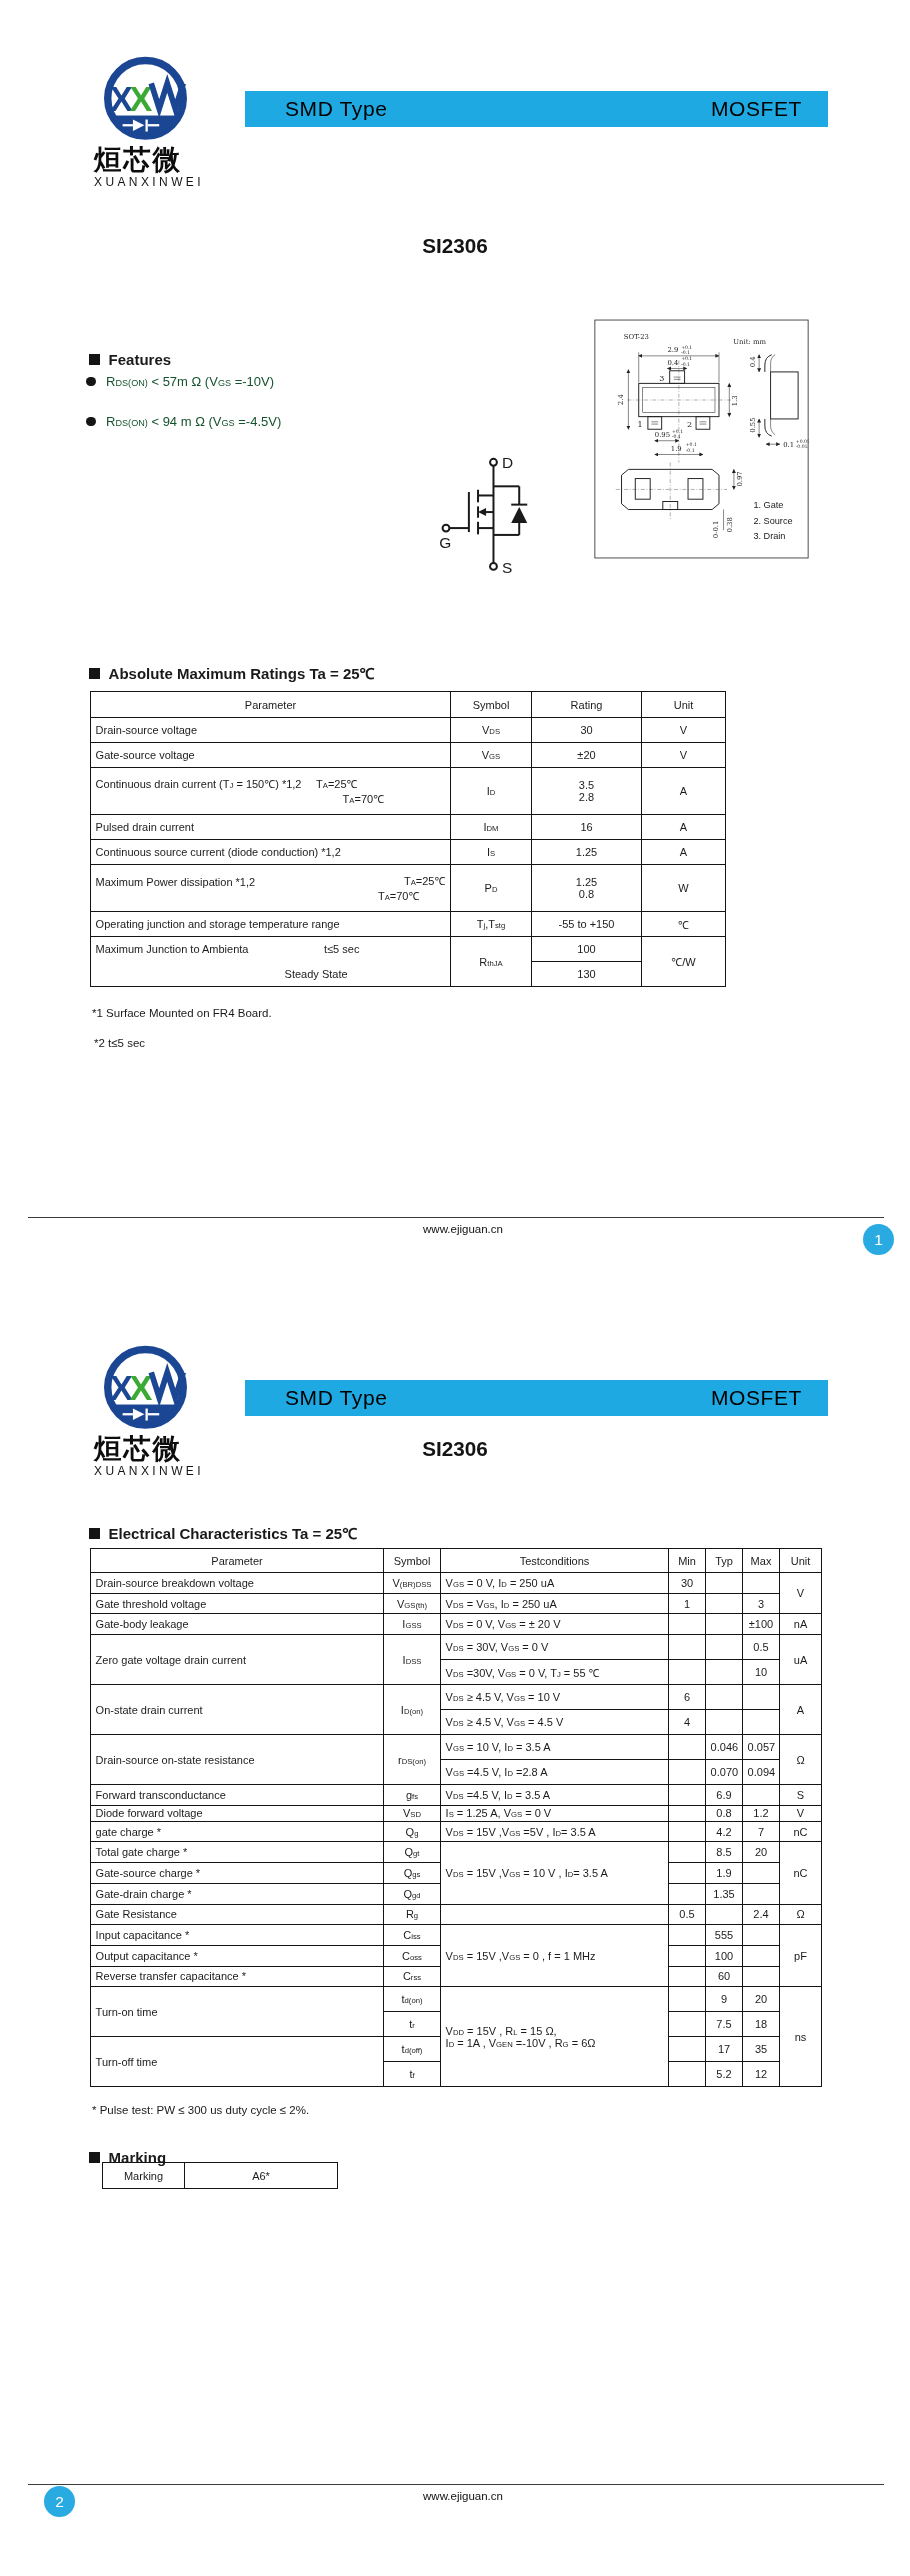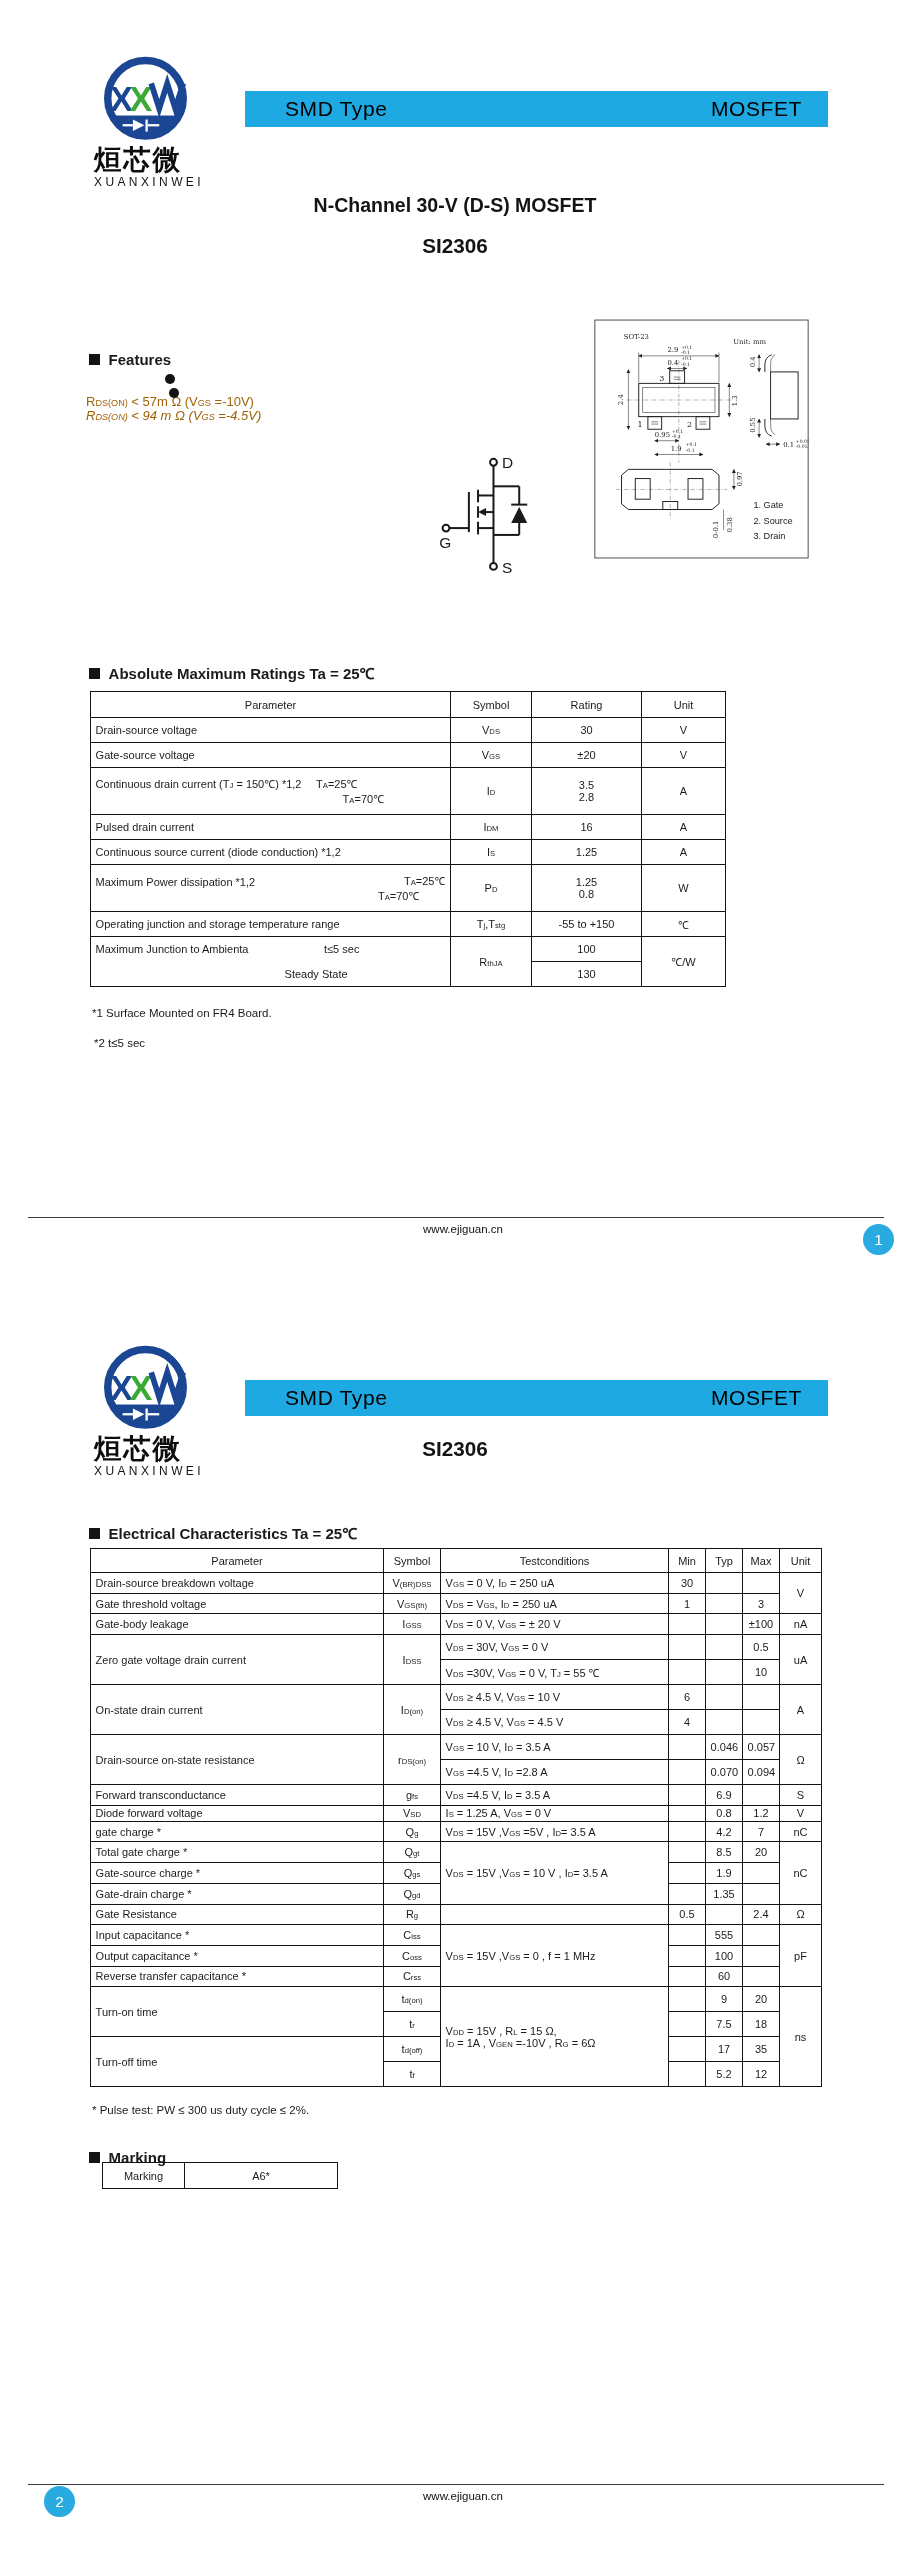"N-Channel 30-V (D-S) MOSFET" div.abs { html: <div>N-Channel 30-V (D-S) MOSFET</div> -> none }
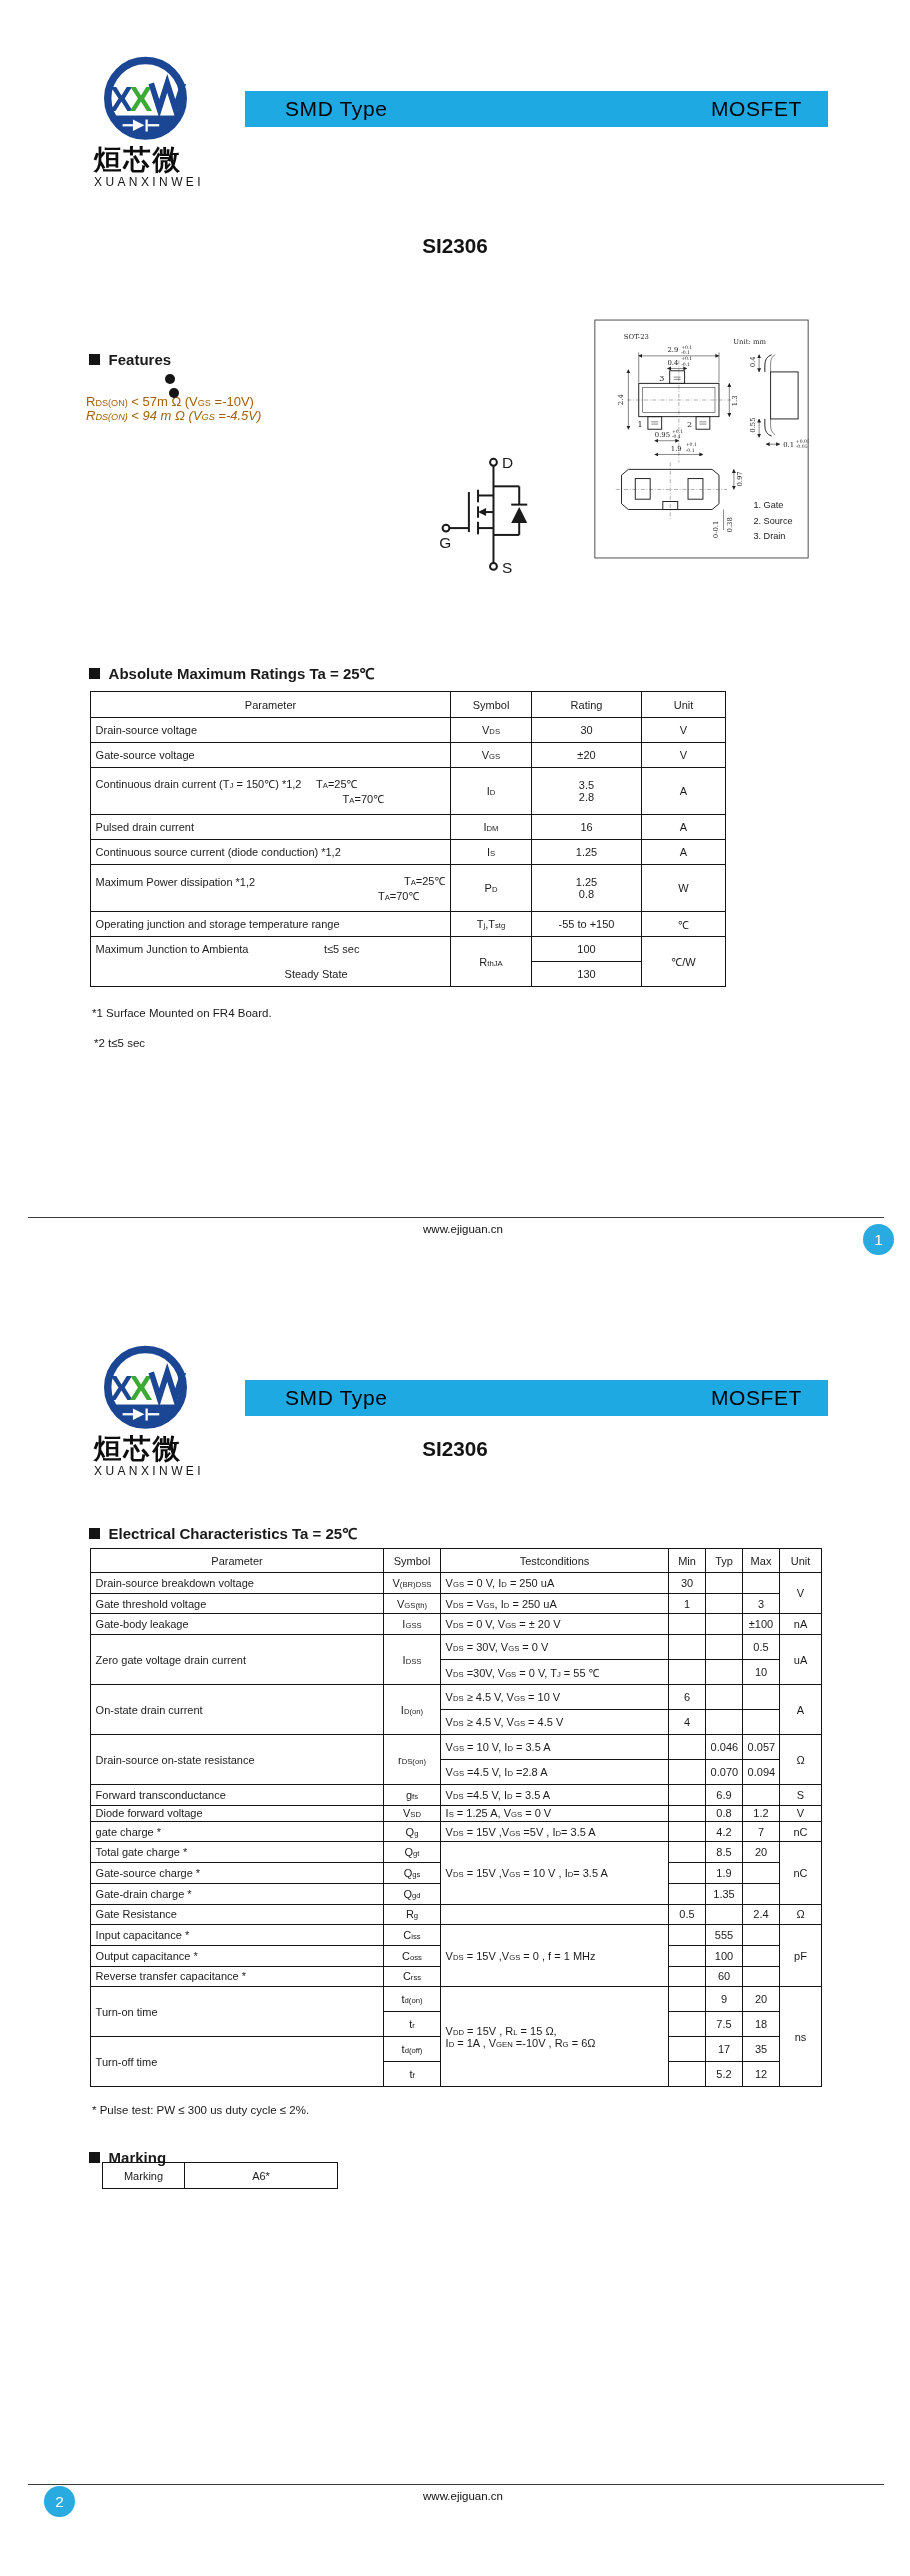"RDS(ON) < 57m Ω (VGS" .feat { color: #a16207 -> #14532d; flex-direction: column -> none }
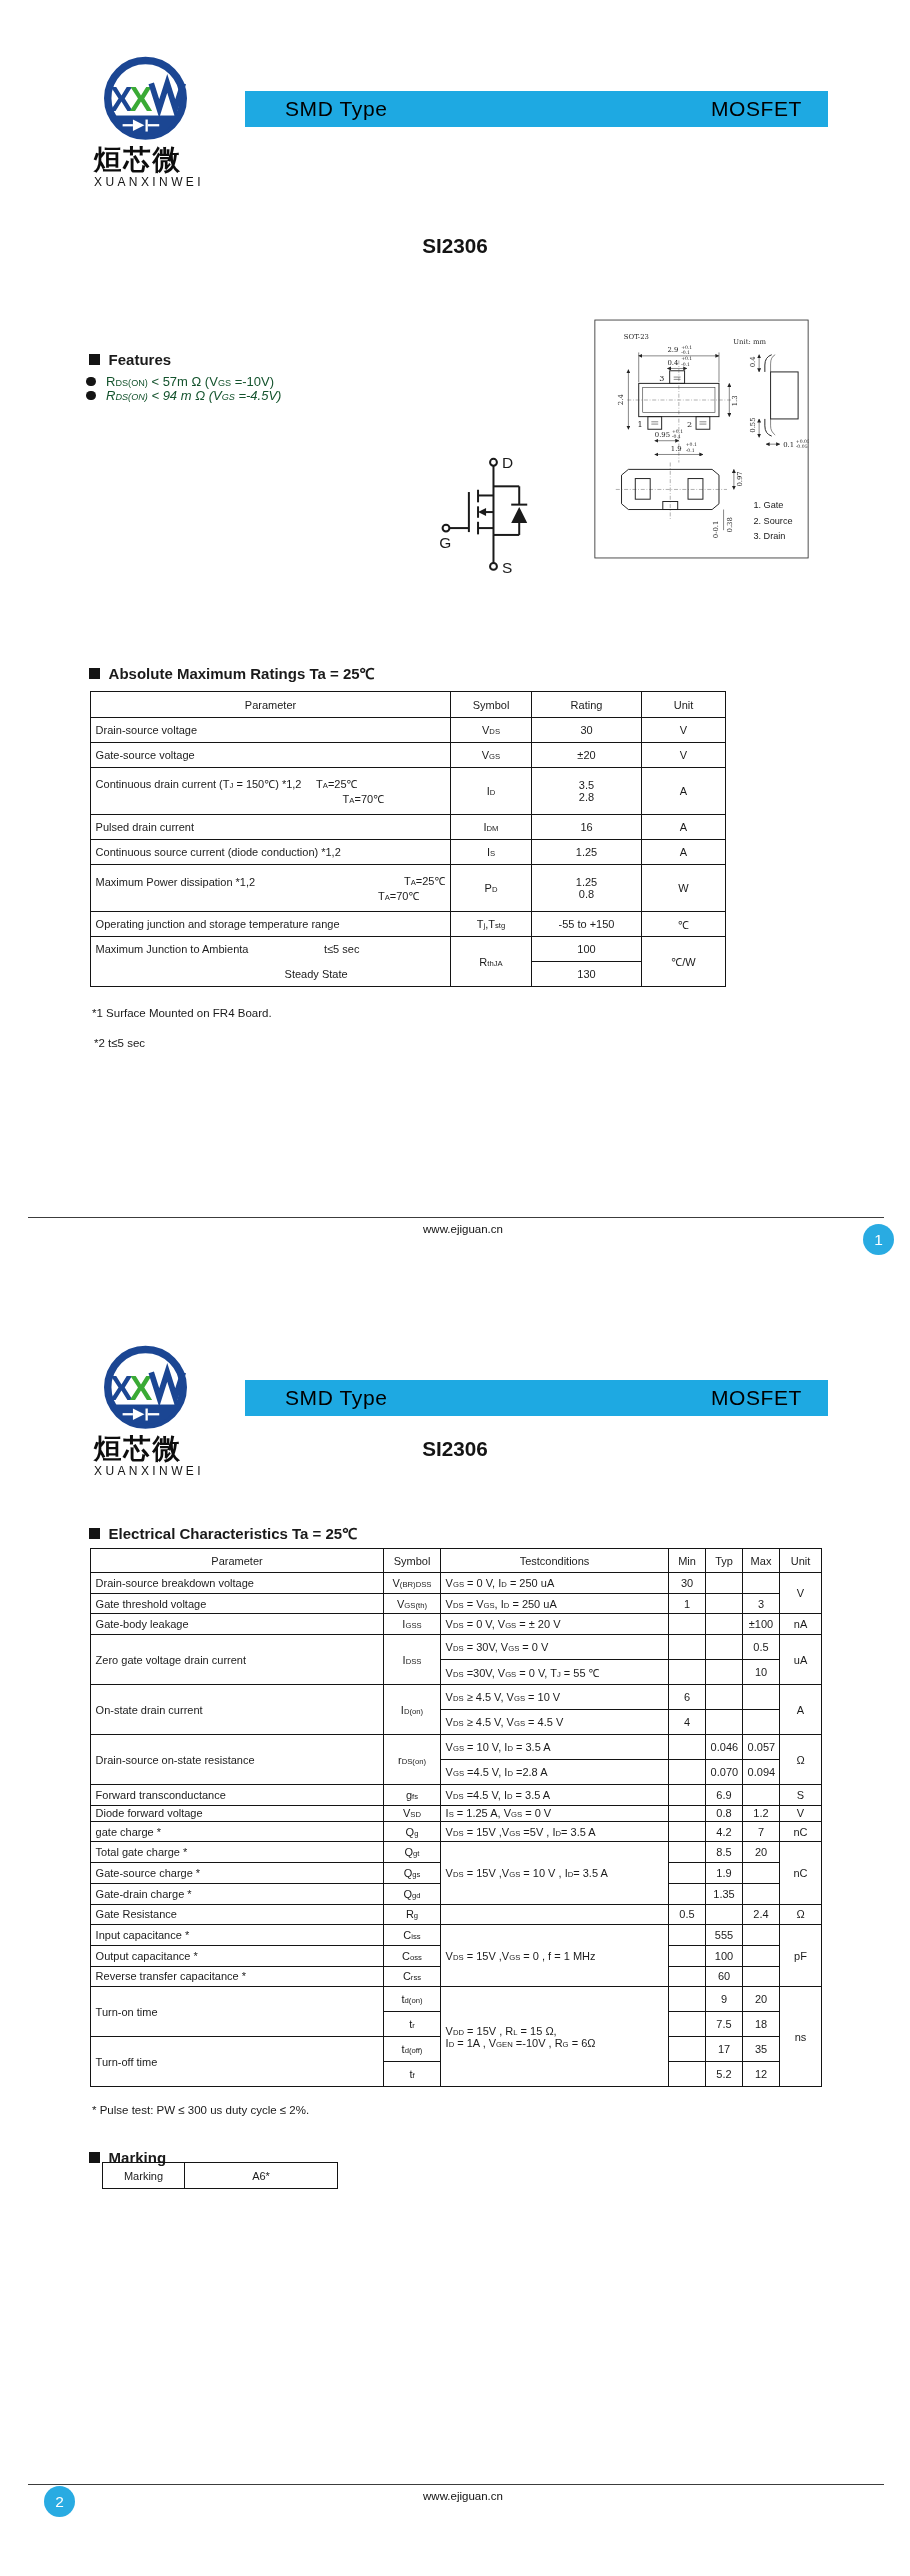"RDS(ON) < 94 m Ω" div.abs { font-style: italic -> none; top: 388px -> 414px }
